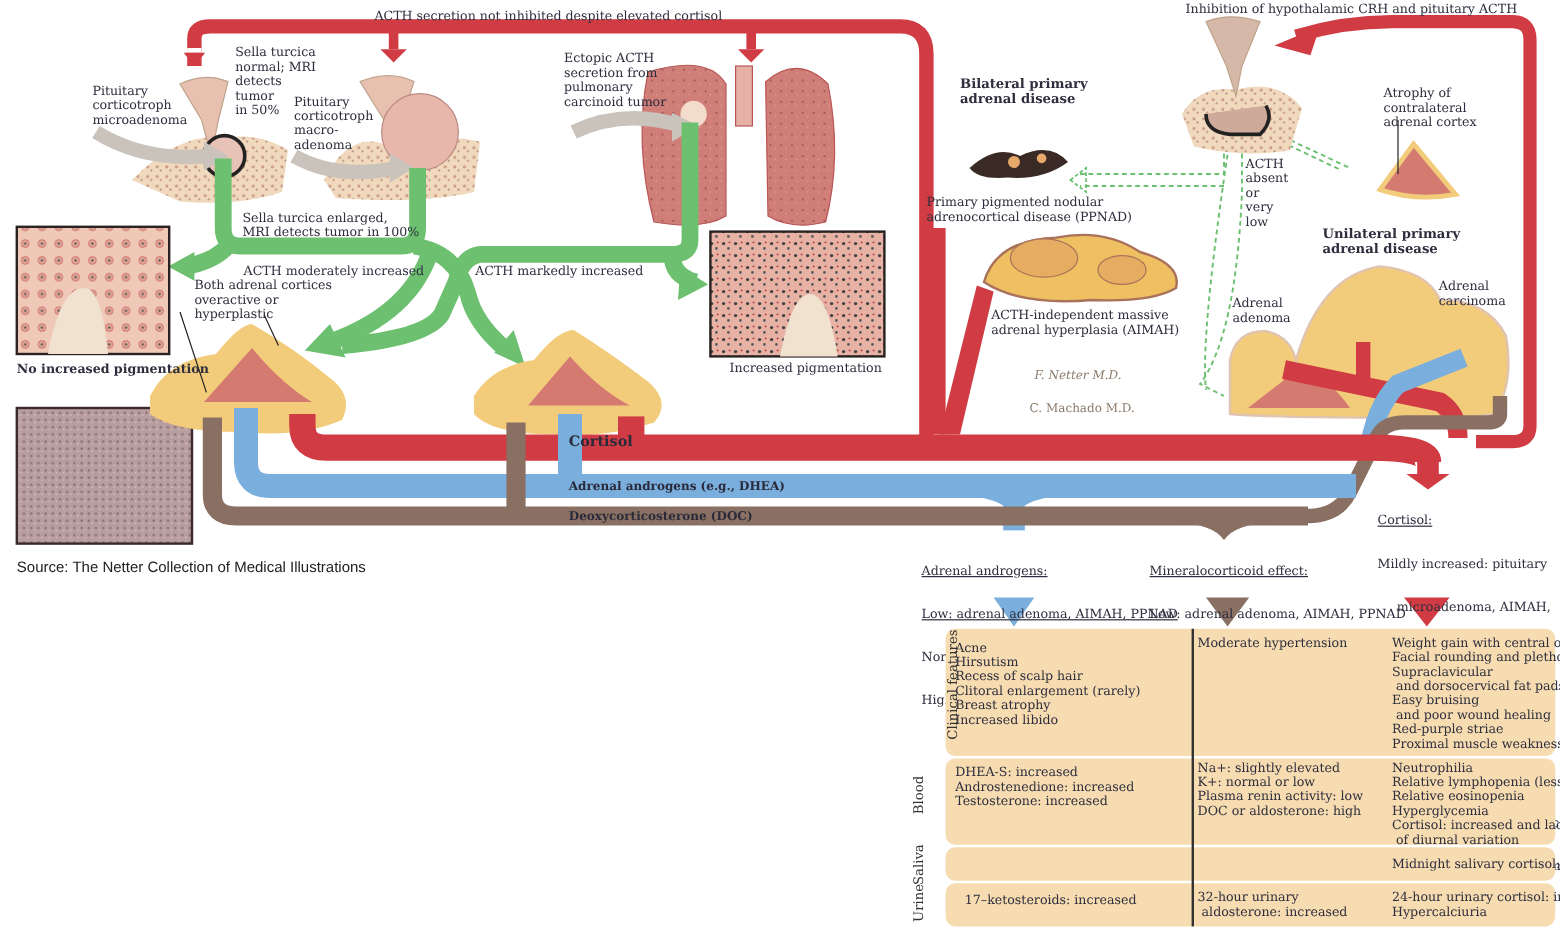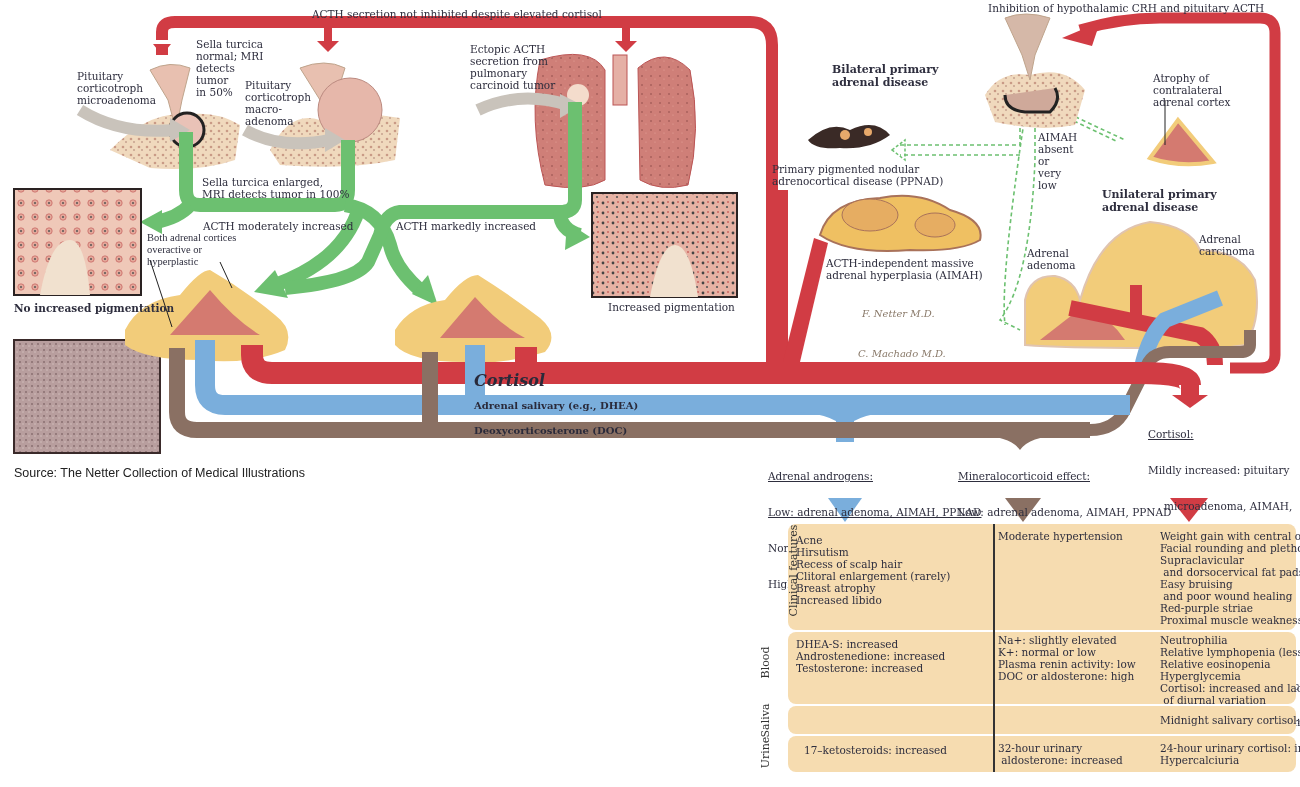"Bilateral primary" div.lbl { left: 832px -> 800px }
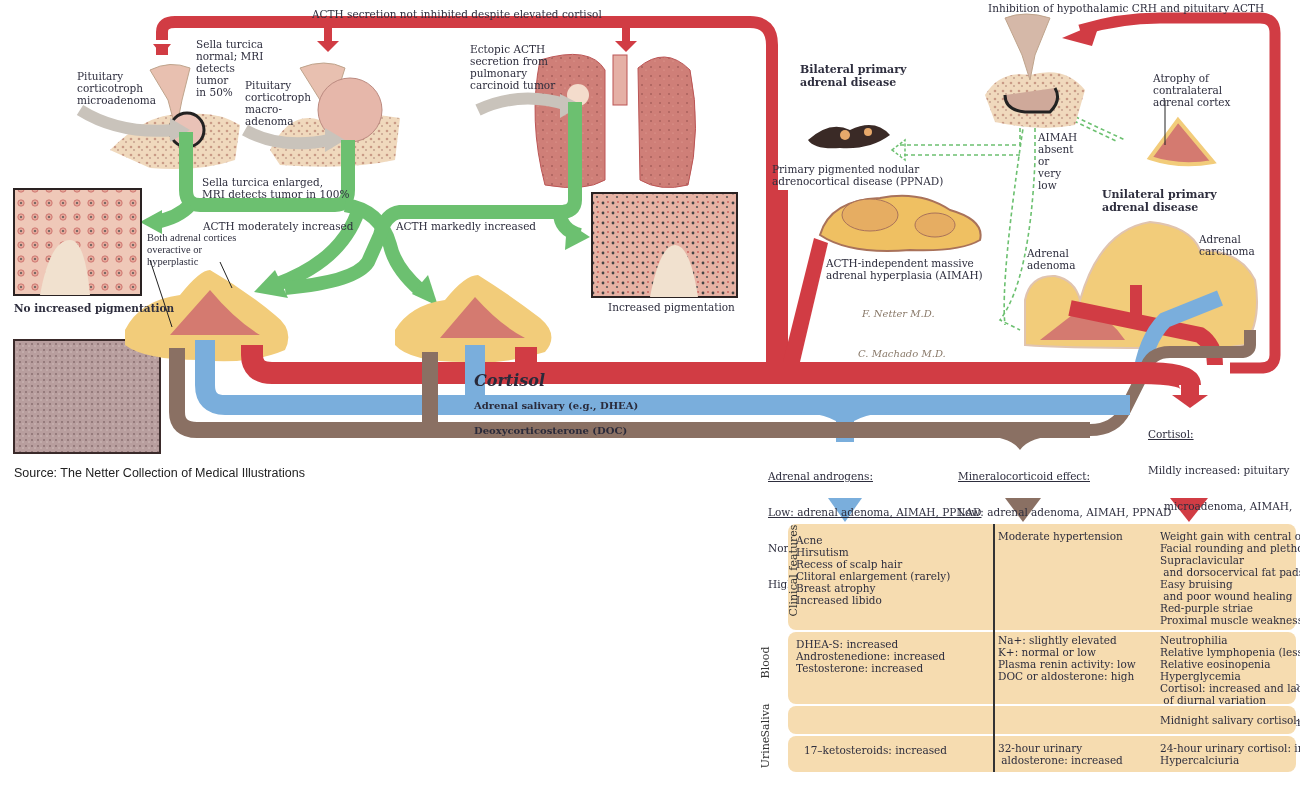"AIMAH" div.lbl { text: AIMAH -> ACTH }
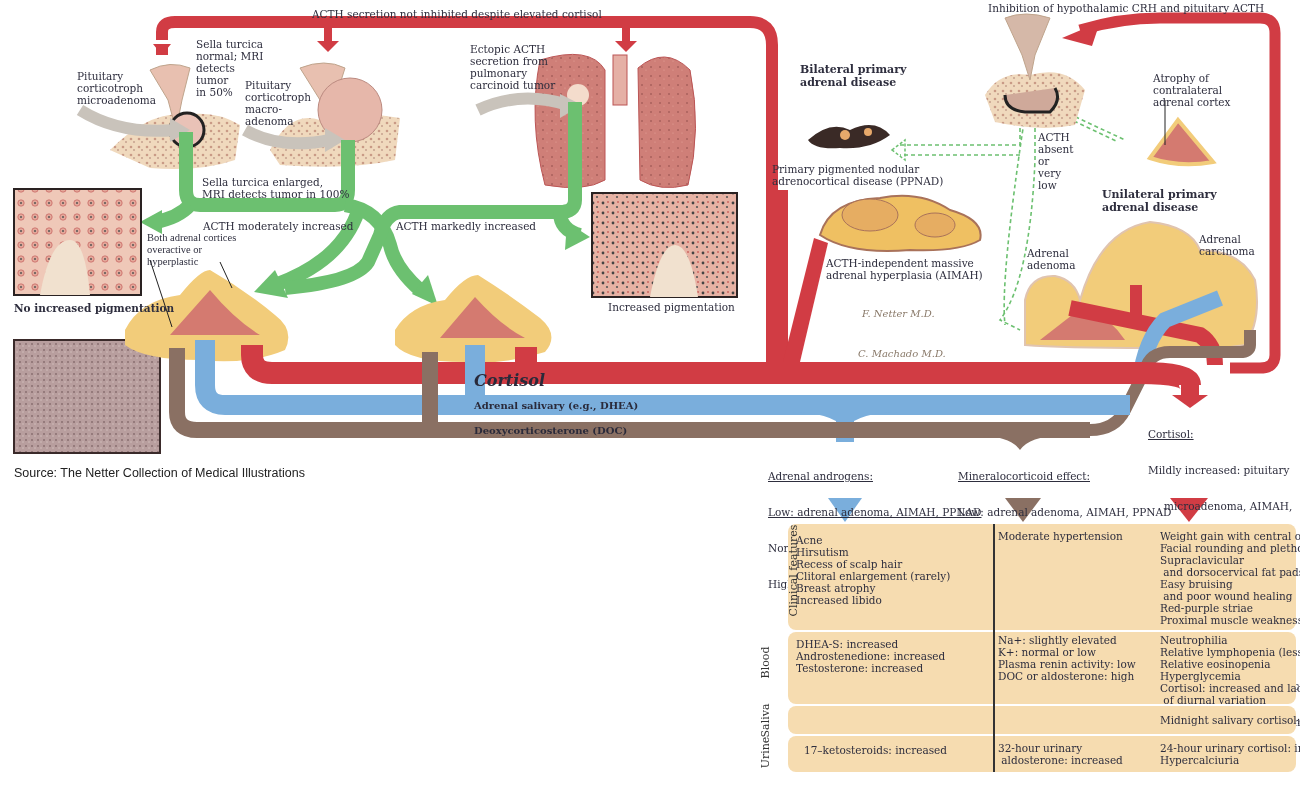"Both adrenal cortices" div.lbl { font-family: Liberation Serif, serif -> none; left: 147px -> 162px }
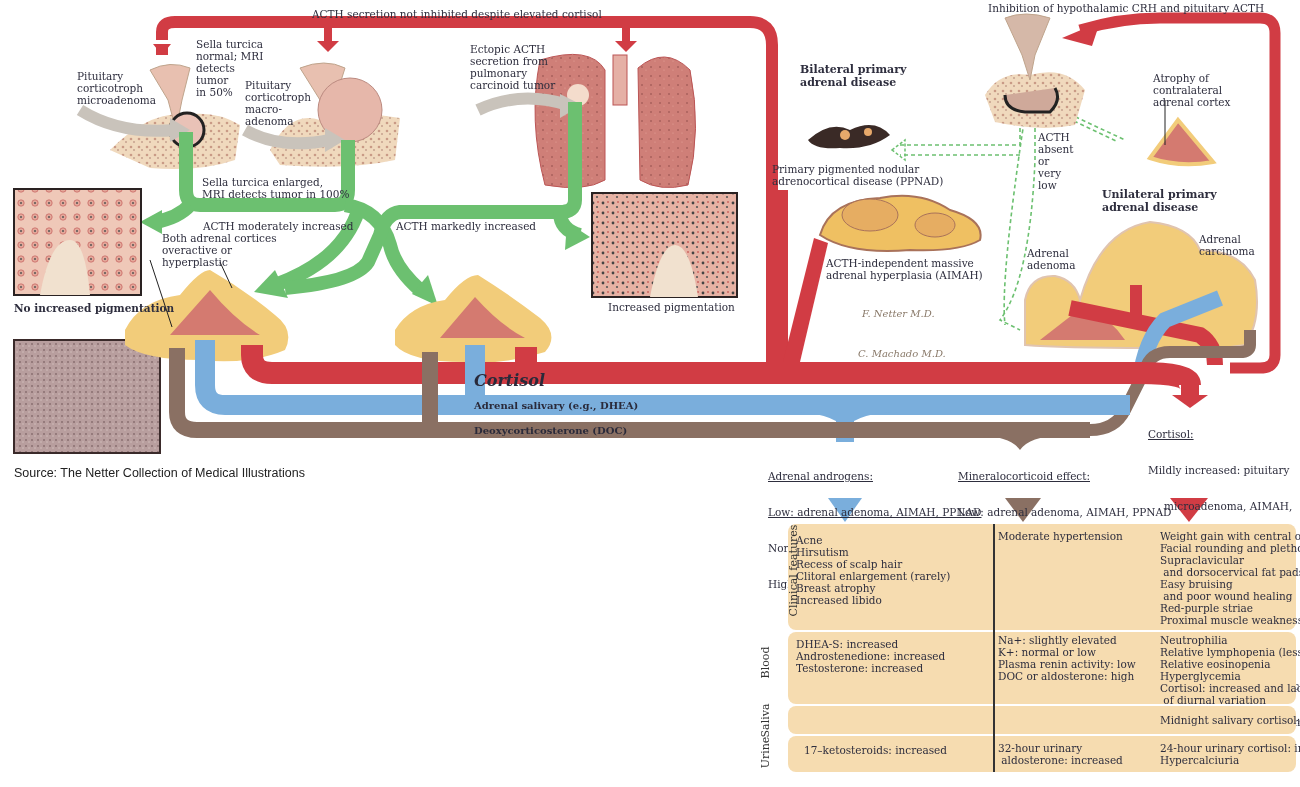"C. Machado M.D." div.lbl { font-style: italic -> none; margin-top: 13px -> none }
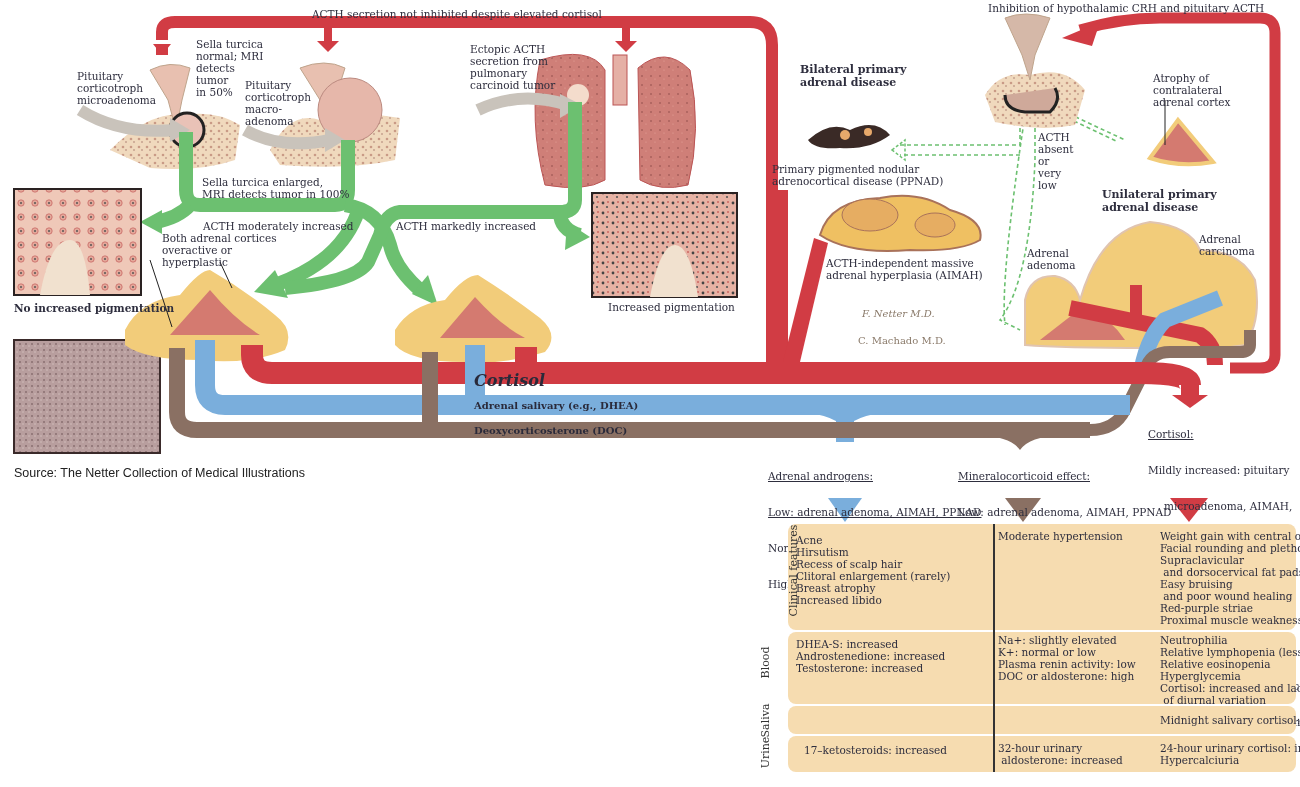"Cortisol" div.lbl { font-size: 16px -> 12px; font-style: italic -> none; top: 374px -> 362px }
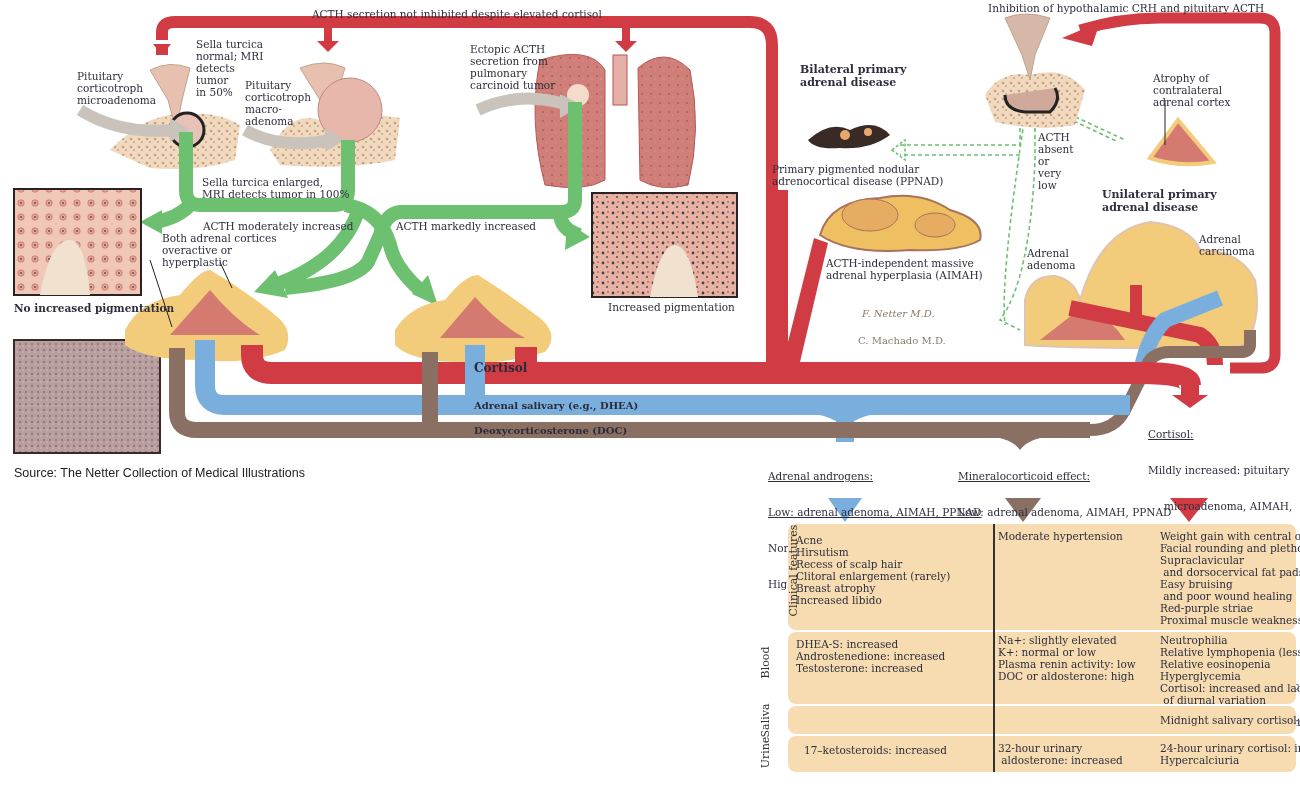"Adrenal salivary (e.g., DHEA)" div.lbl { text: salivary -> androgens }
